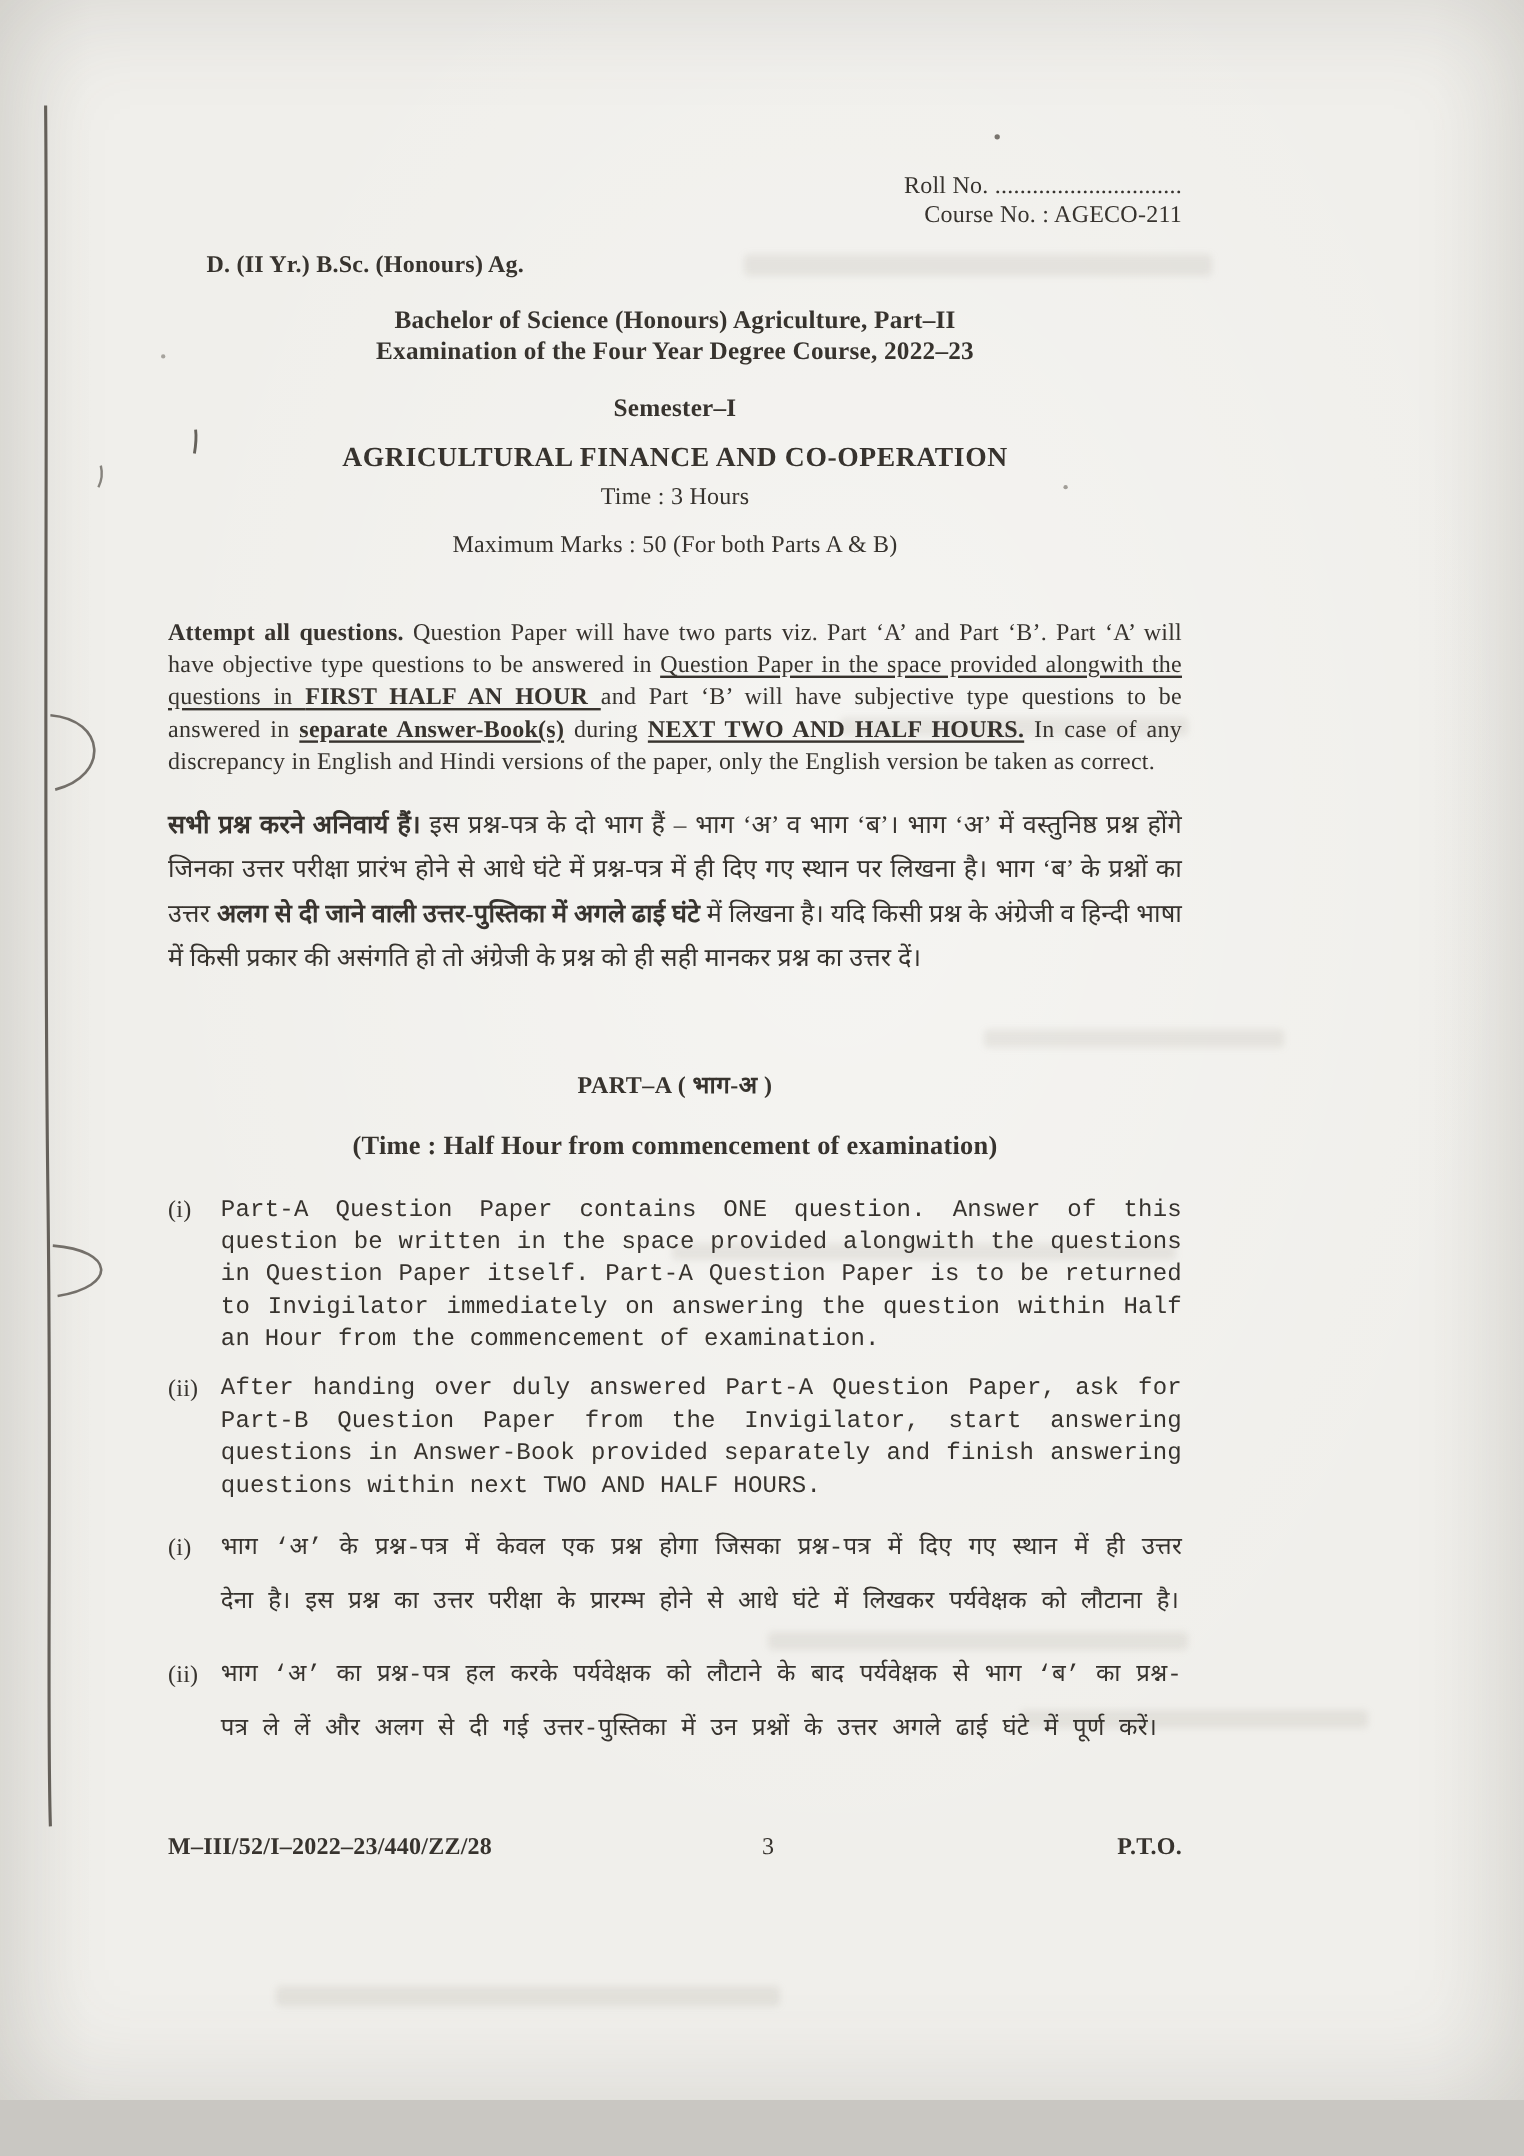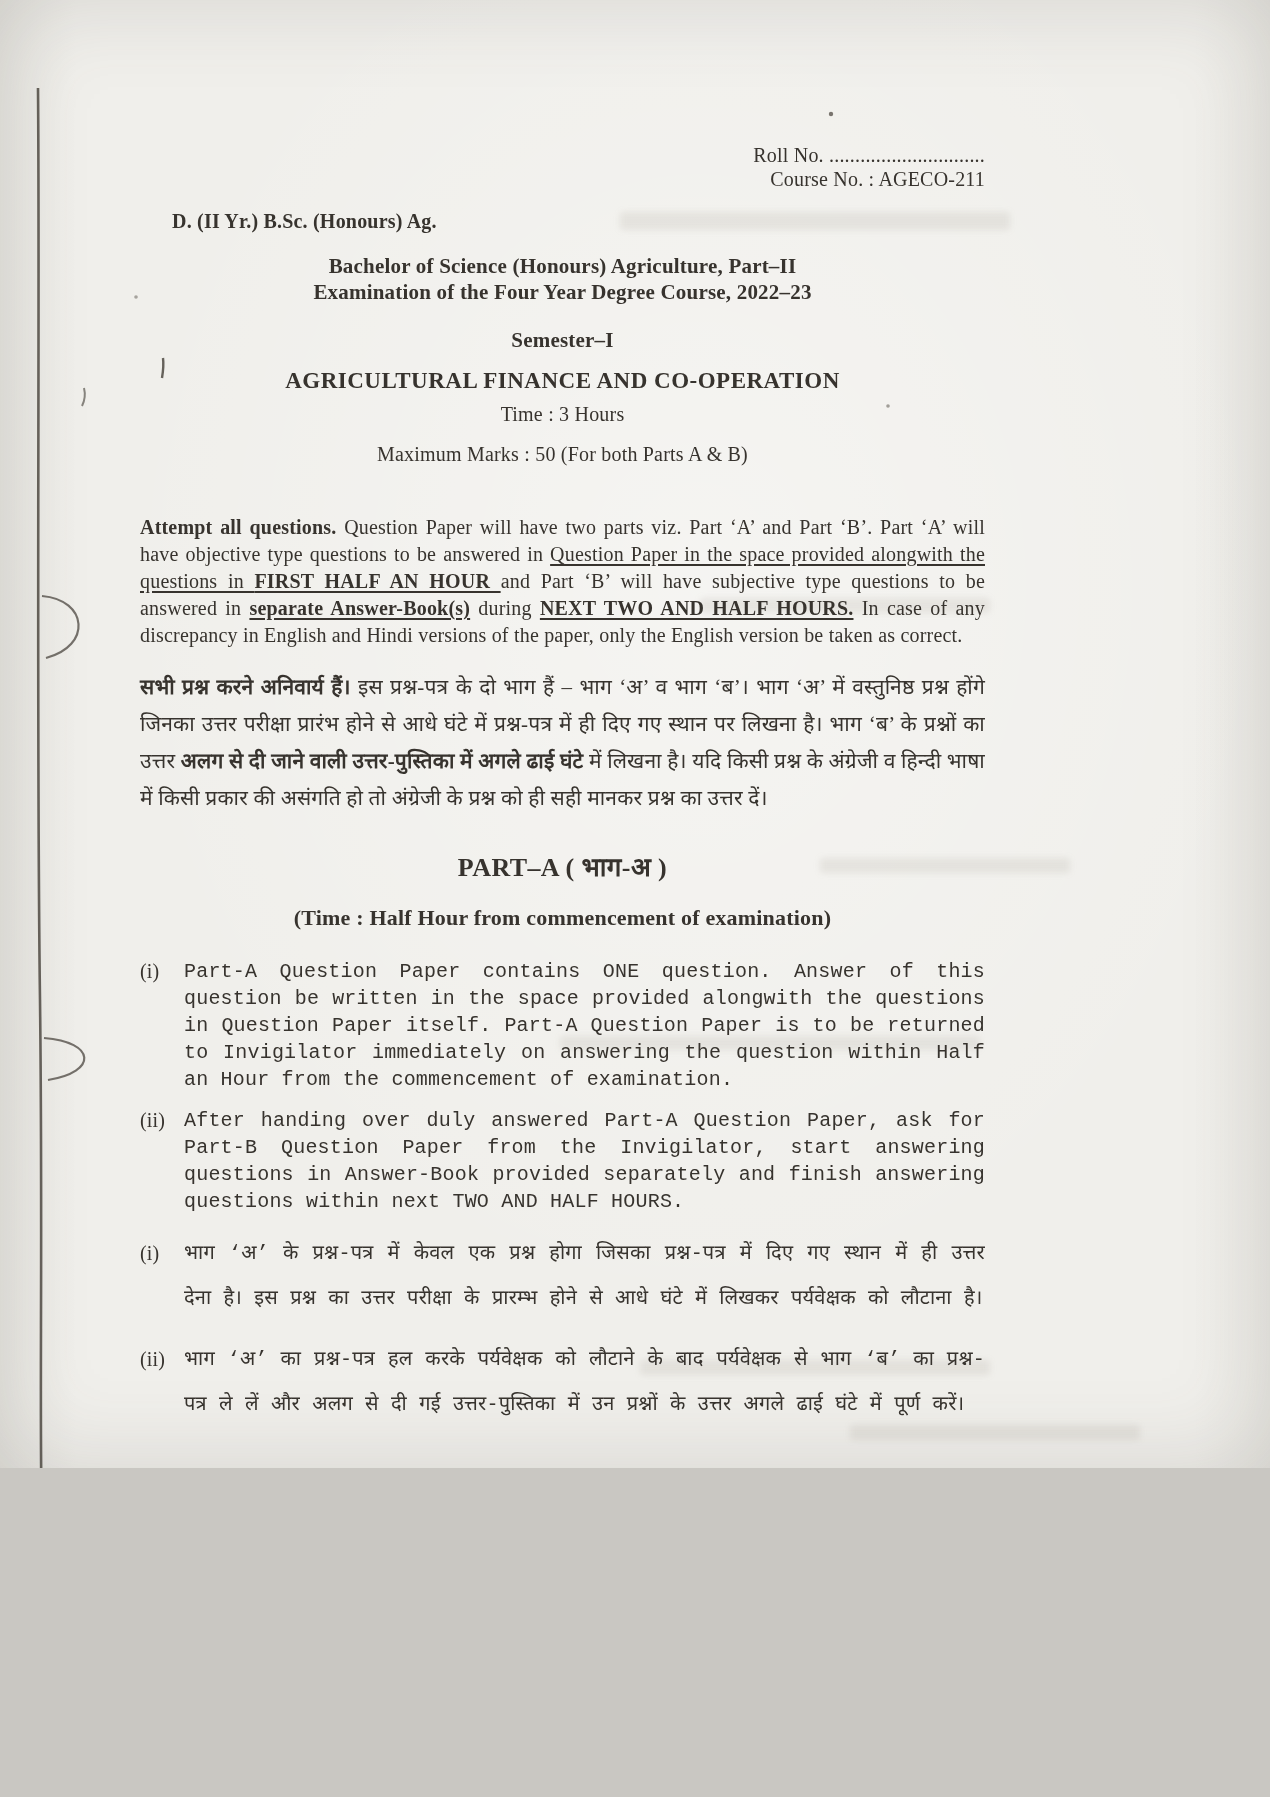"Roll No. .............................." .page { height: 1468px -> 1750px }
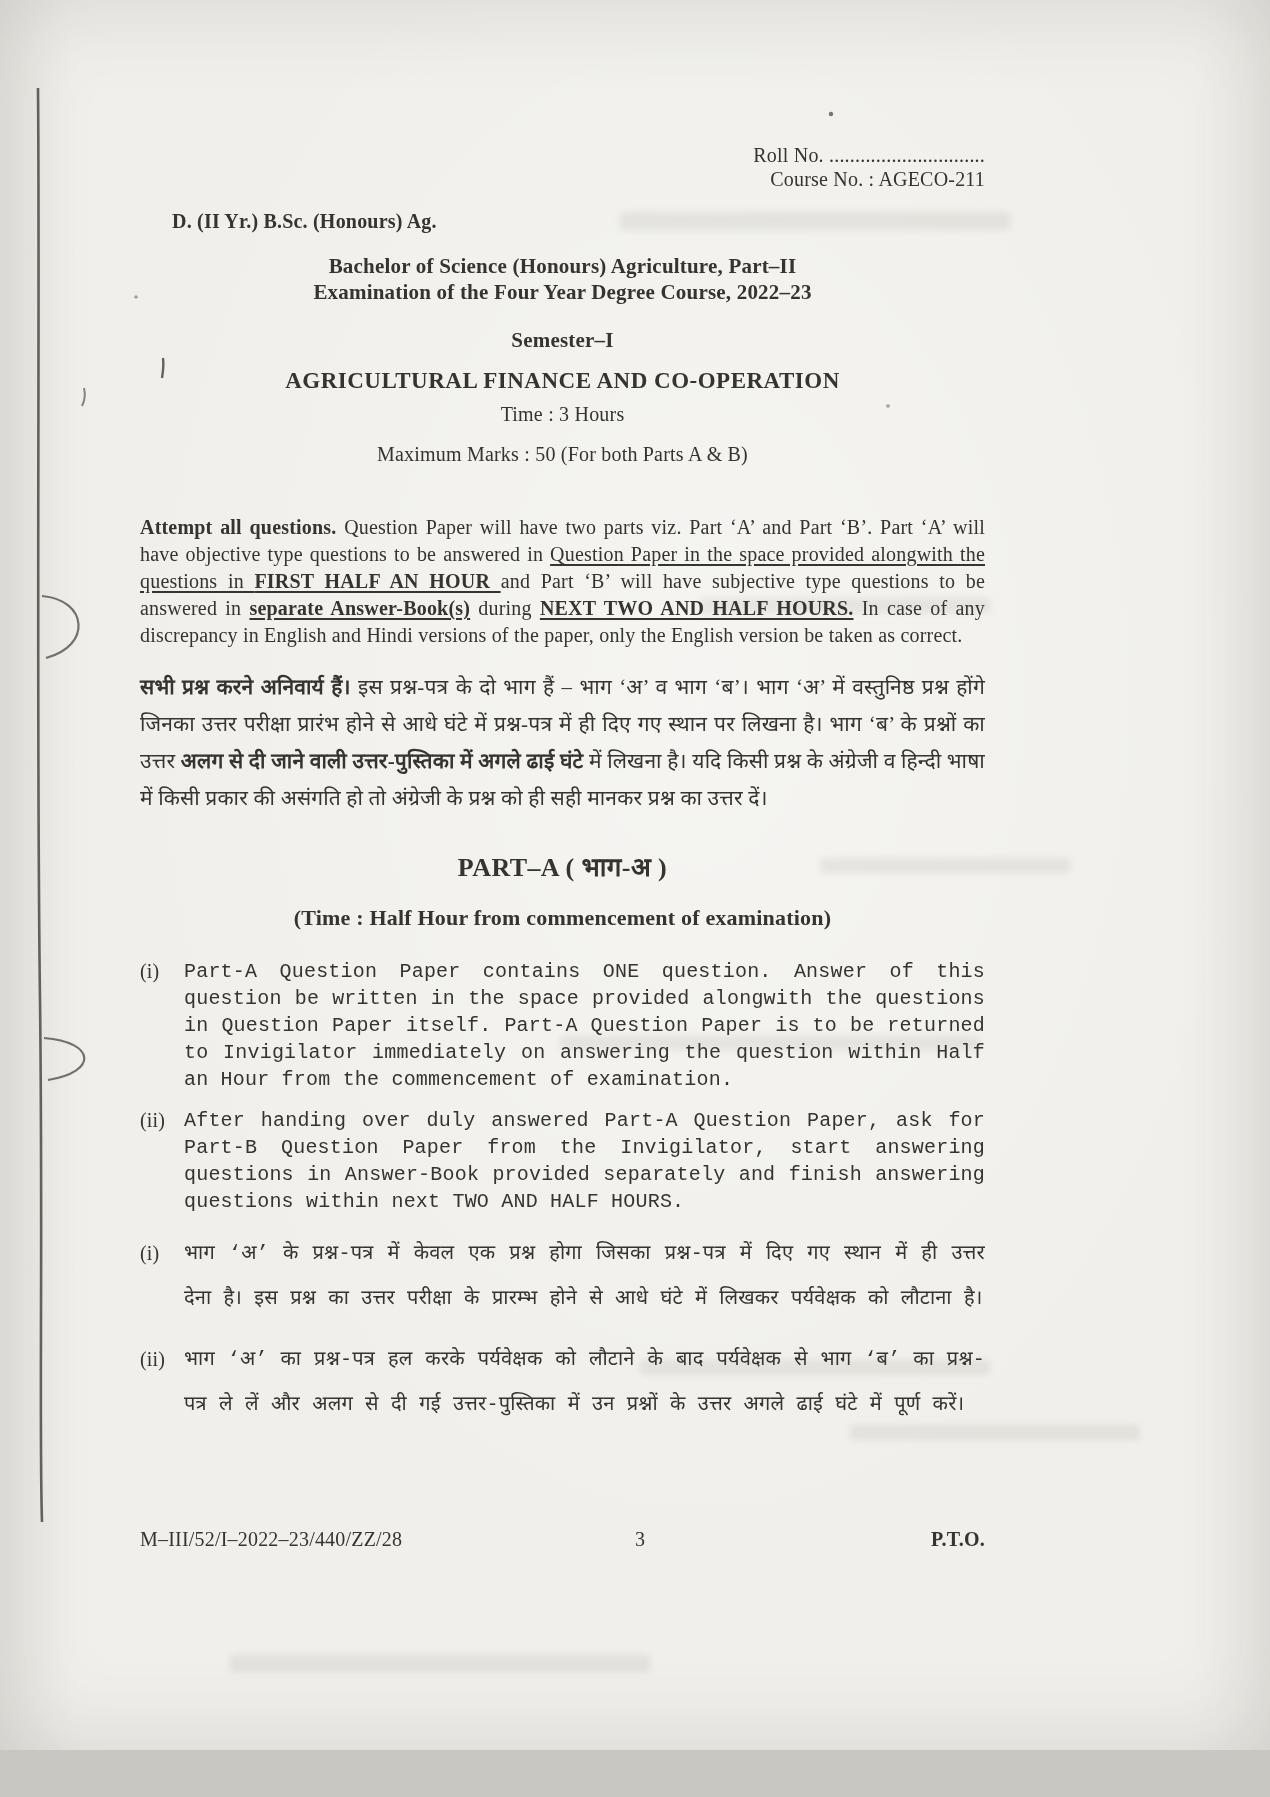"PART–A ( भाग-अ )" .part-heading { font-size: 26px -> 20px; margin-top: 36px -> 73px }
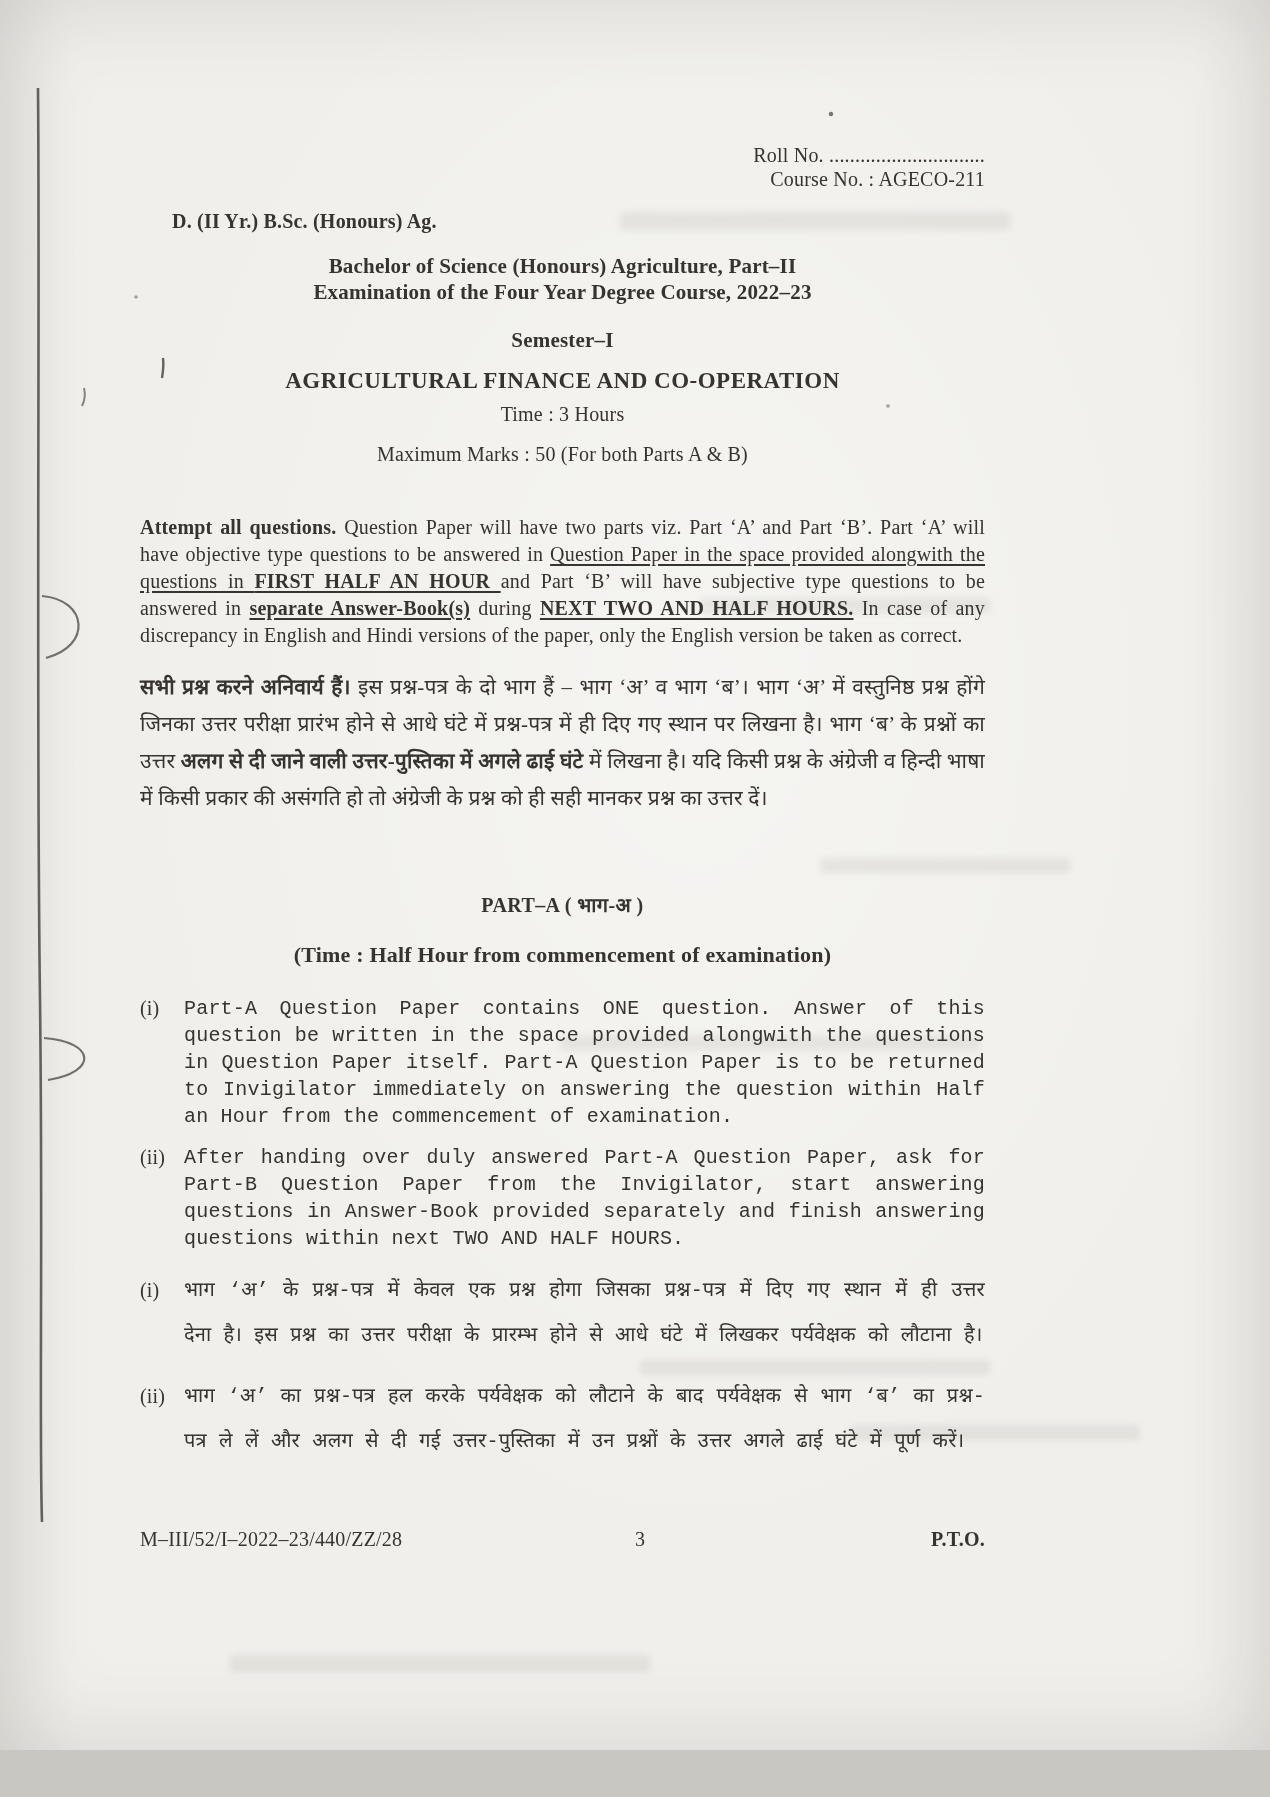"M–III/52/I–2022–23/440/ZZ/28" .footer .code { font-weight: normal -> bold }
